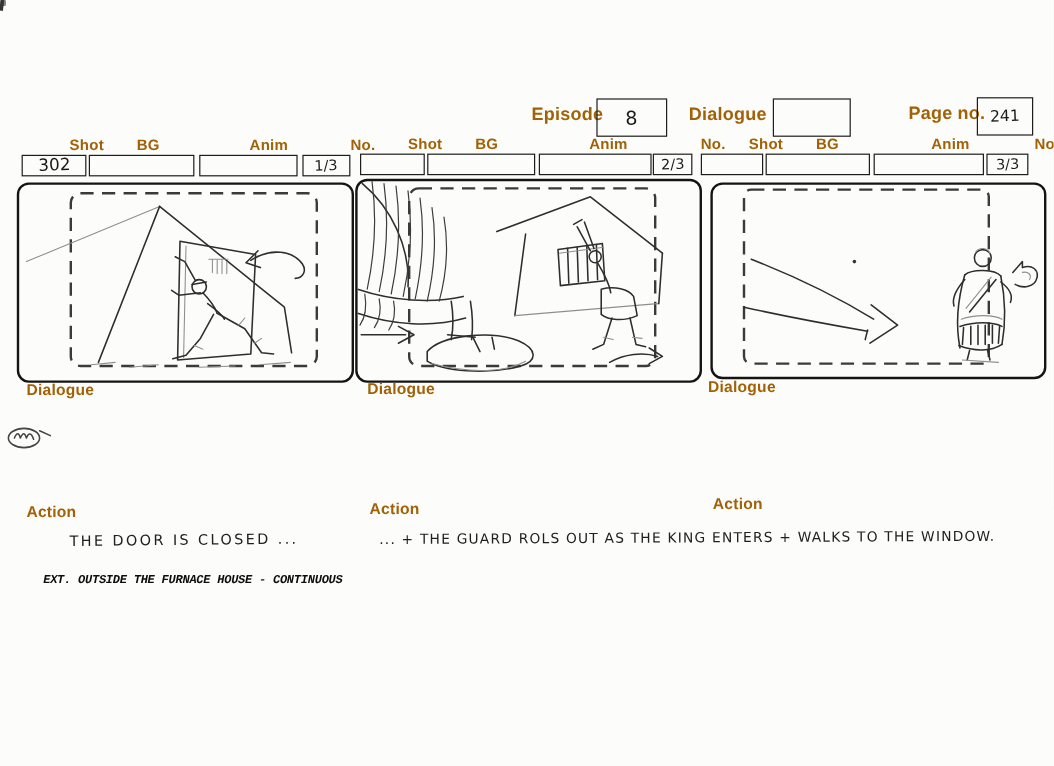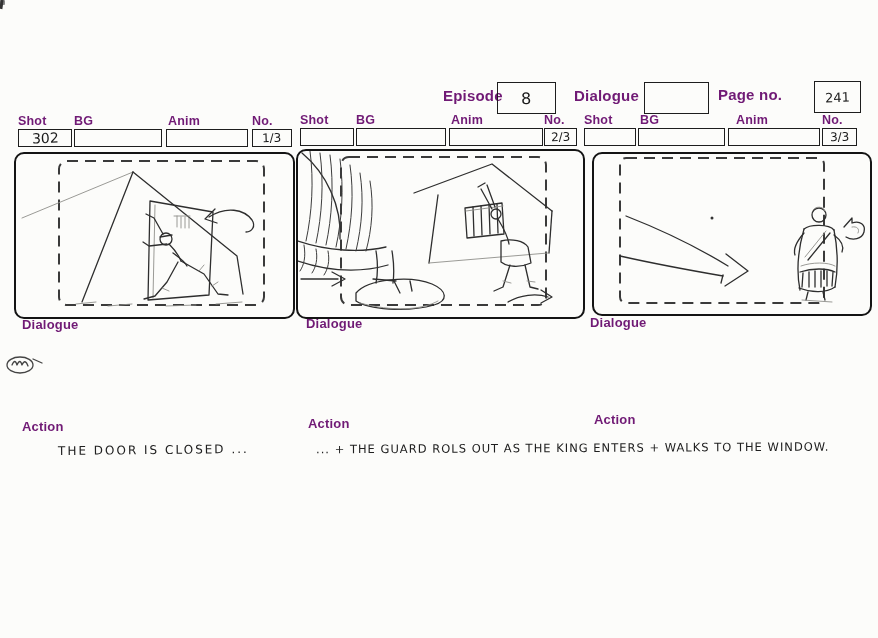"Episode" .lbl { color: #701a75 -> #a16207 }
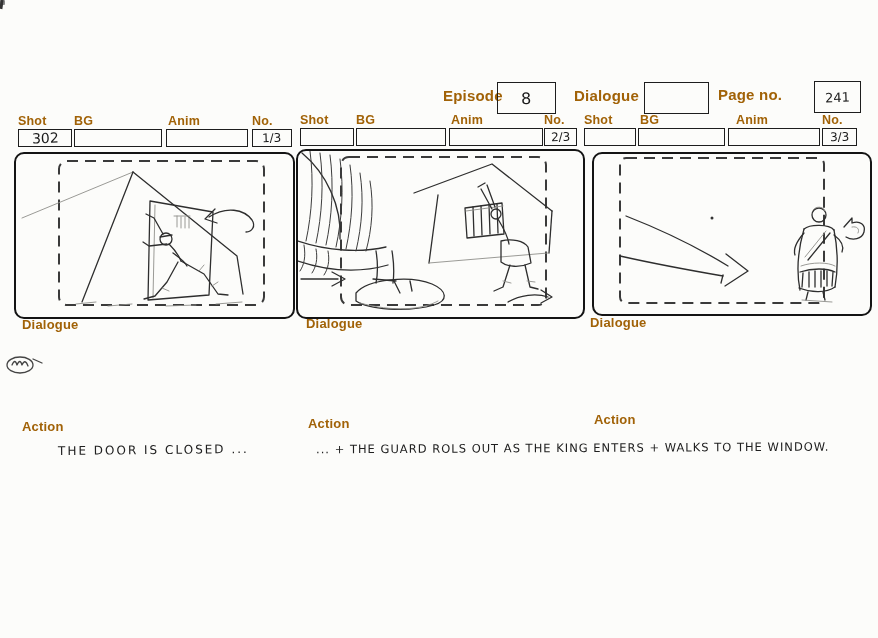"Page no." div.lbl { left: 718px -> 757px }
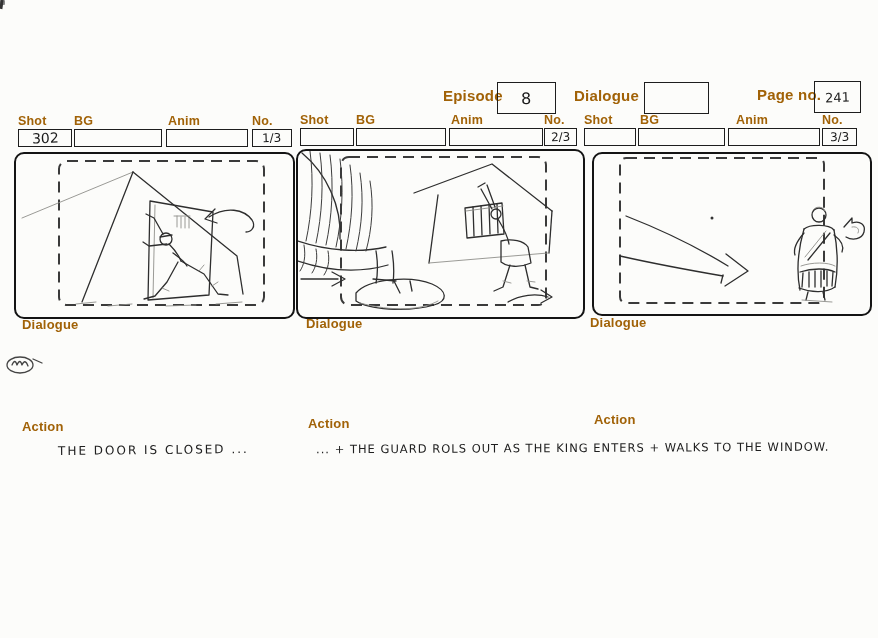"Shot" .lbl.sm { margin-left: none -> 40px }
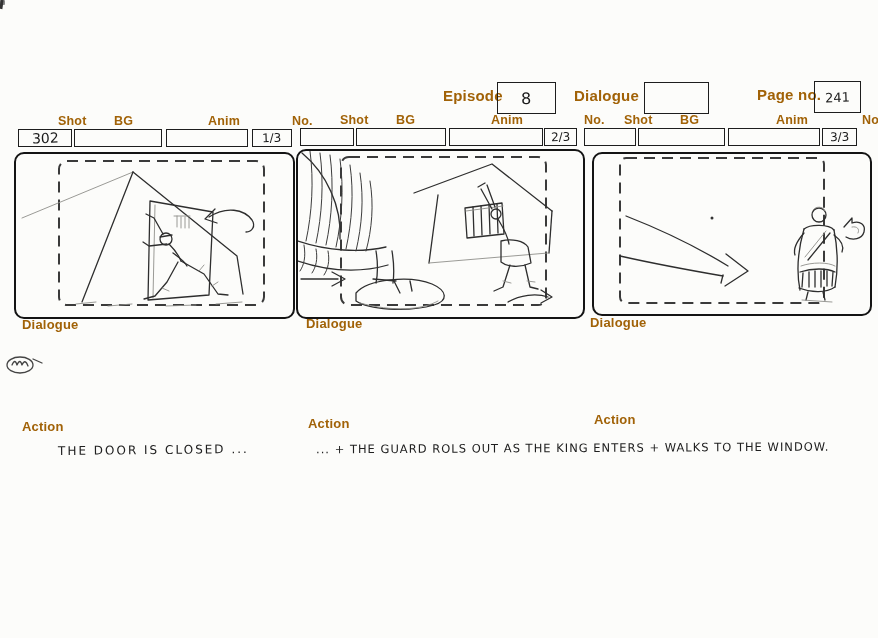"EXT. OUTSIDE THE FURNACE HOUSE" div.scene { html: none -> <div>EXT. OUTSIDE THE FURNACE HOUSE - CONTINUOUS</div> }
